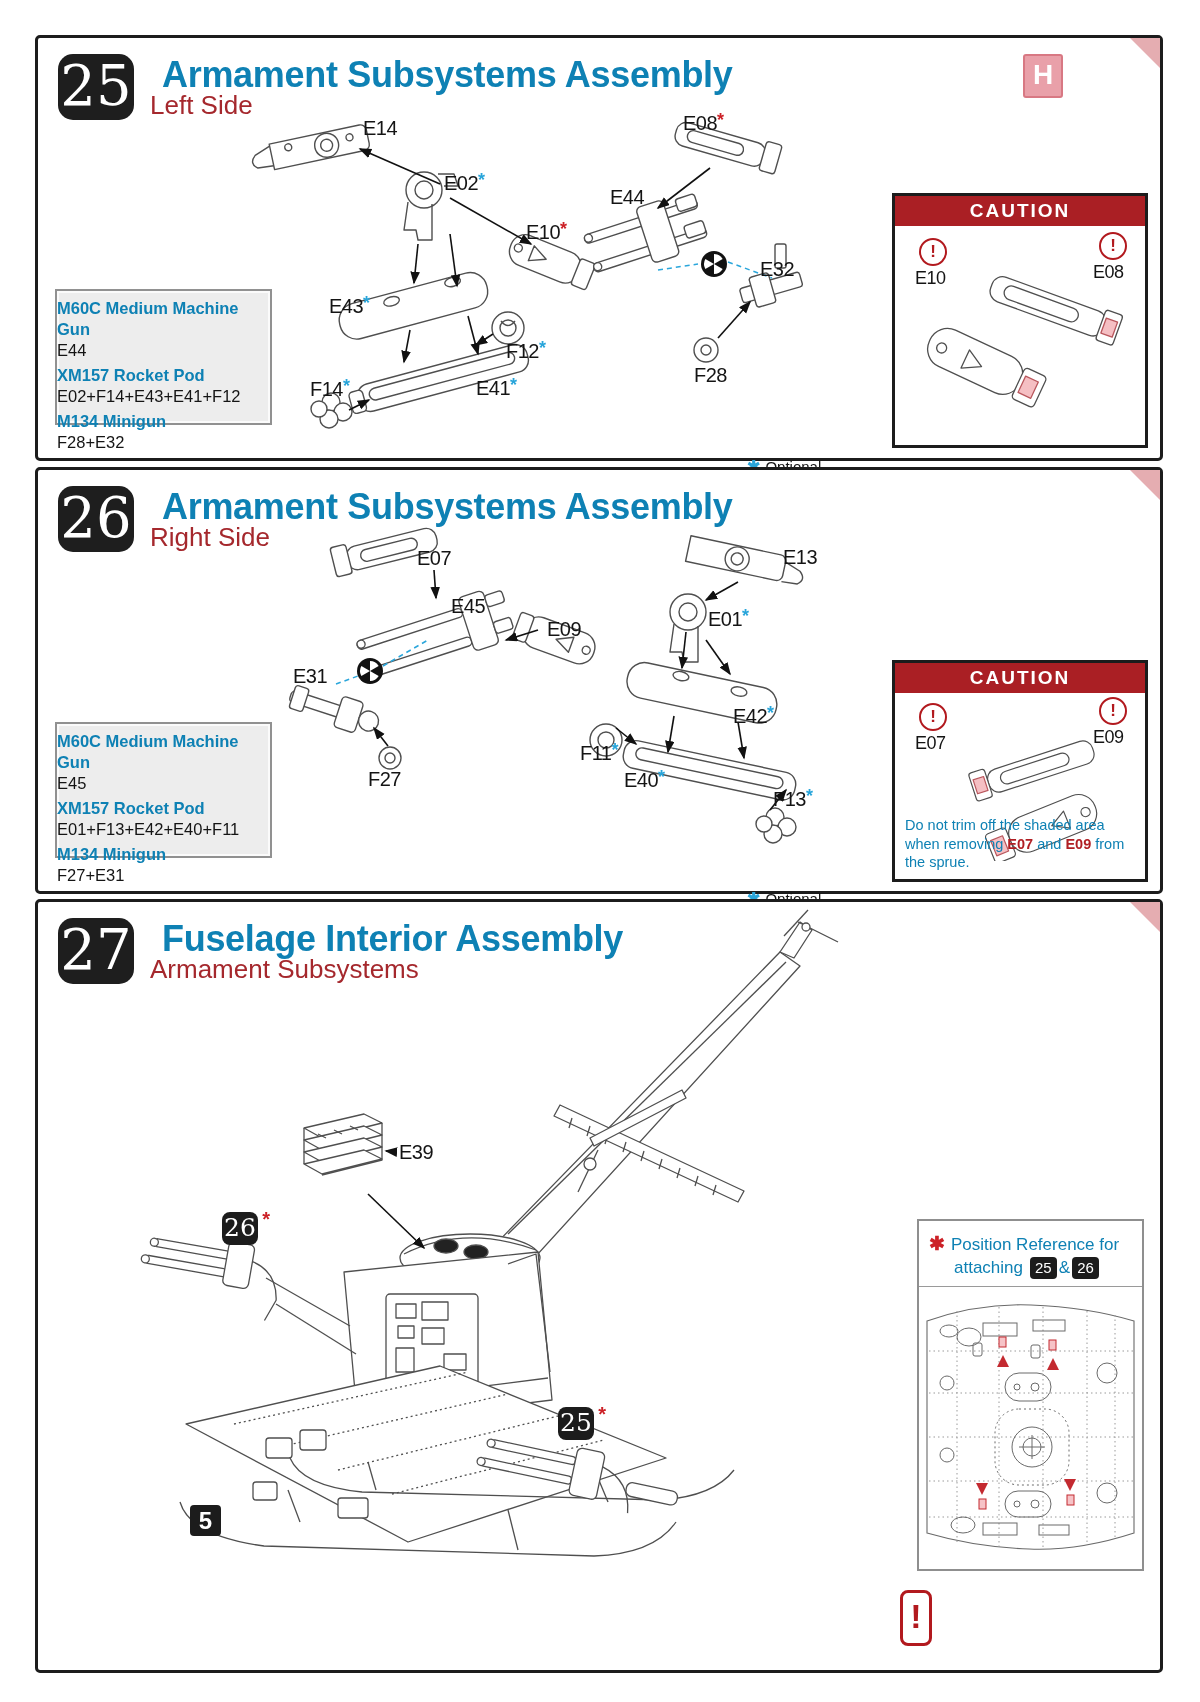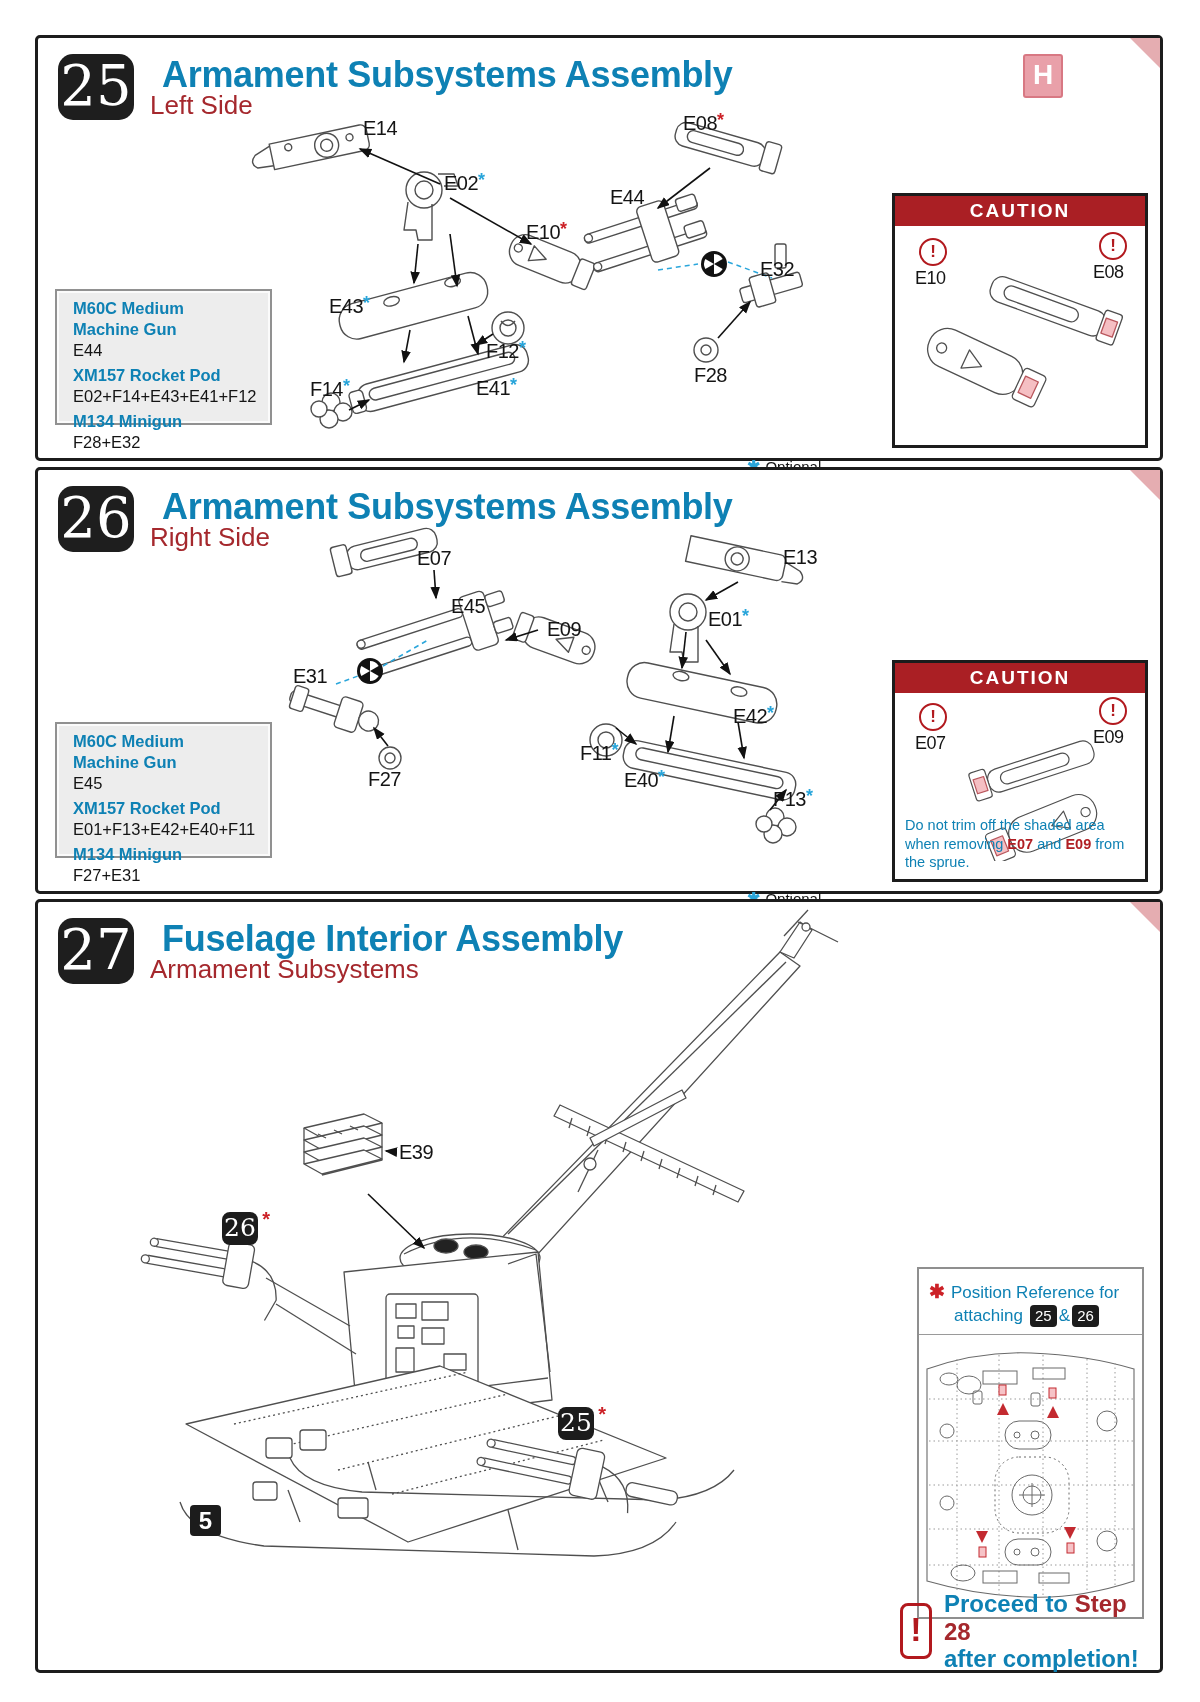"M60C Medium Machine Gun" .partsbox { padding: 7px 16px -> 7px 0 }
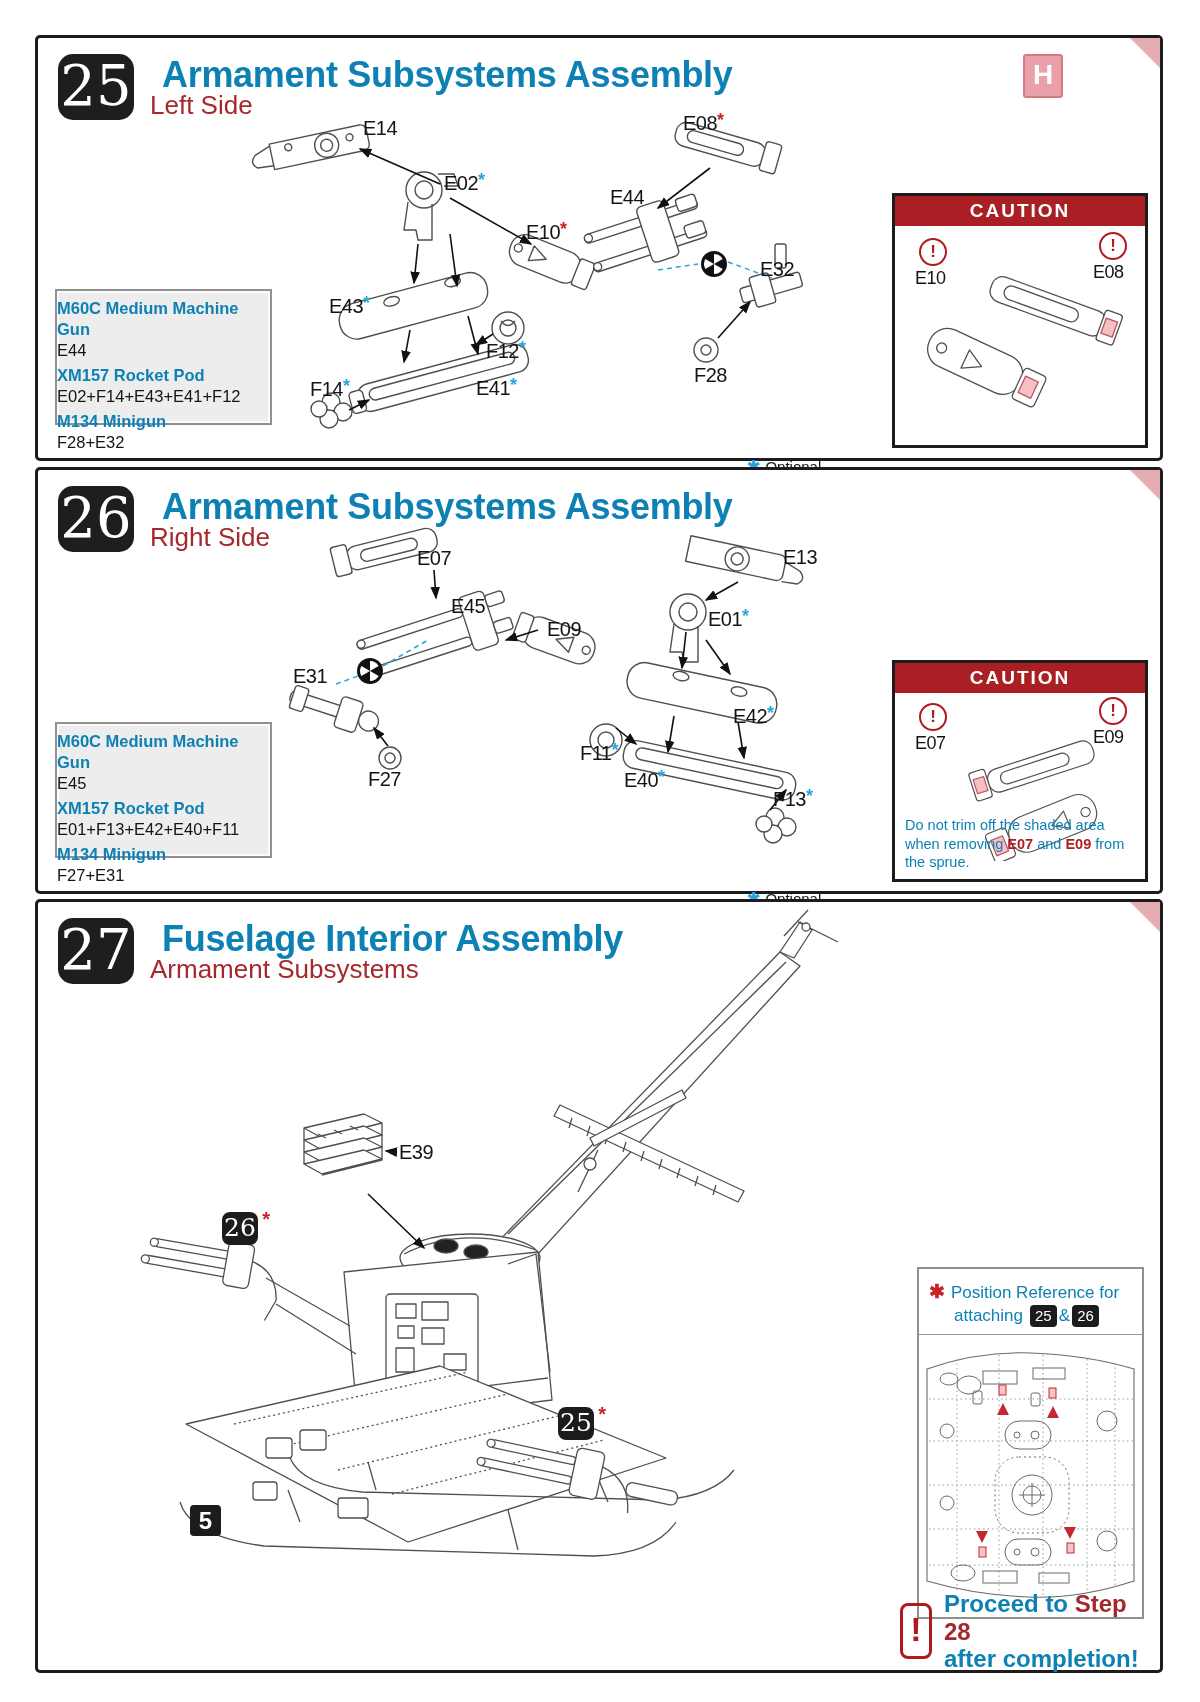"F12*" div.plabel { left: 448px -> 468px }
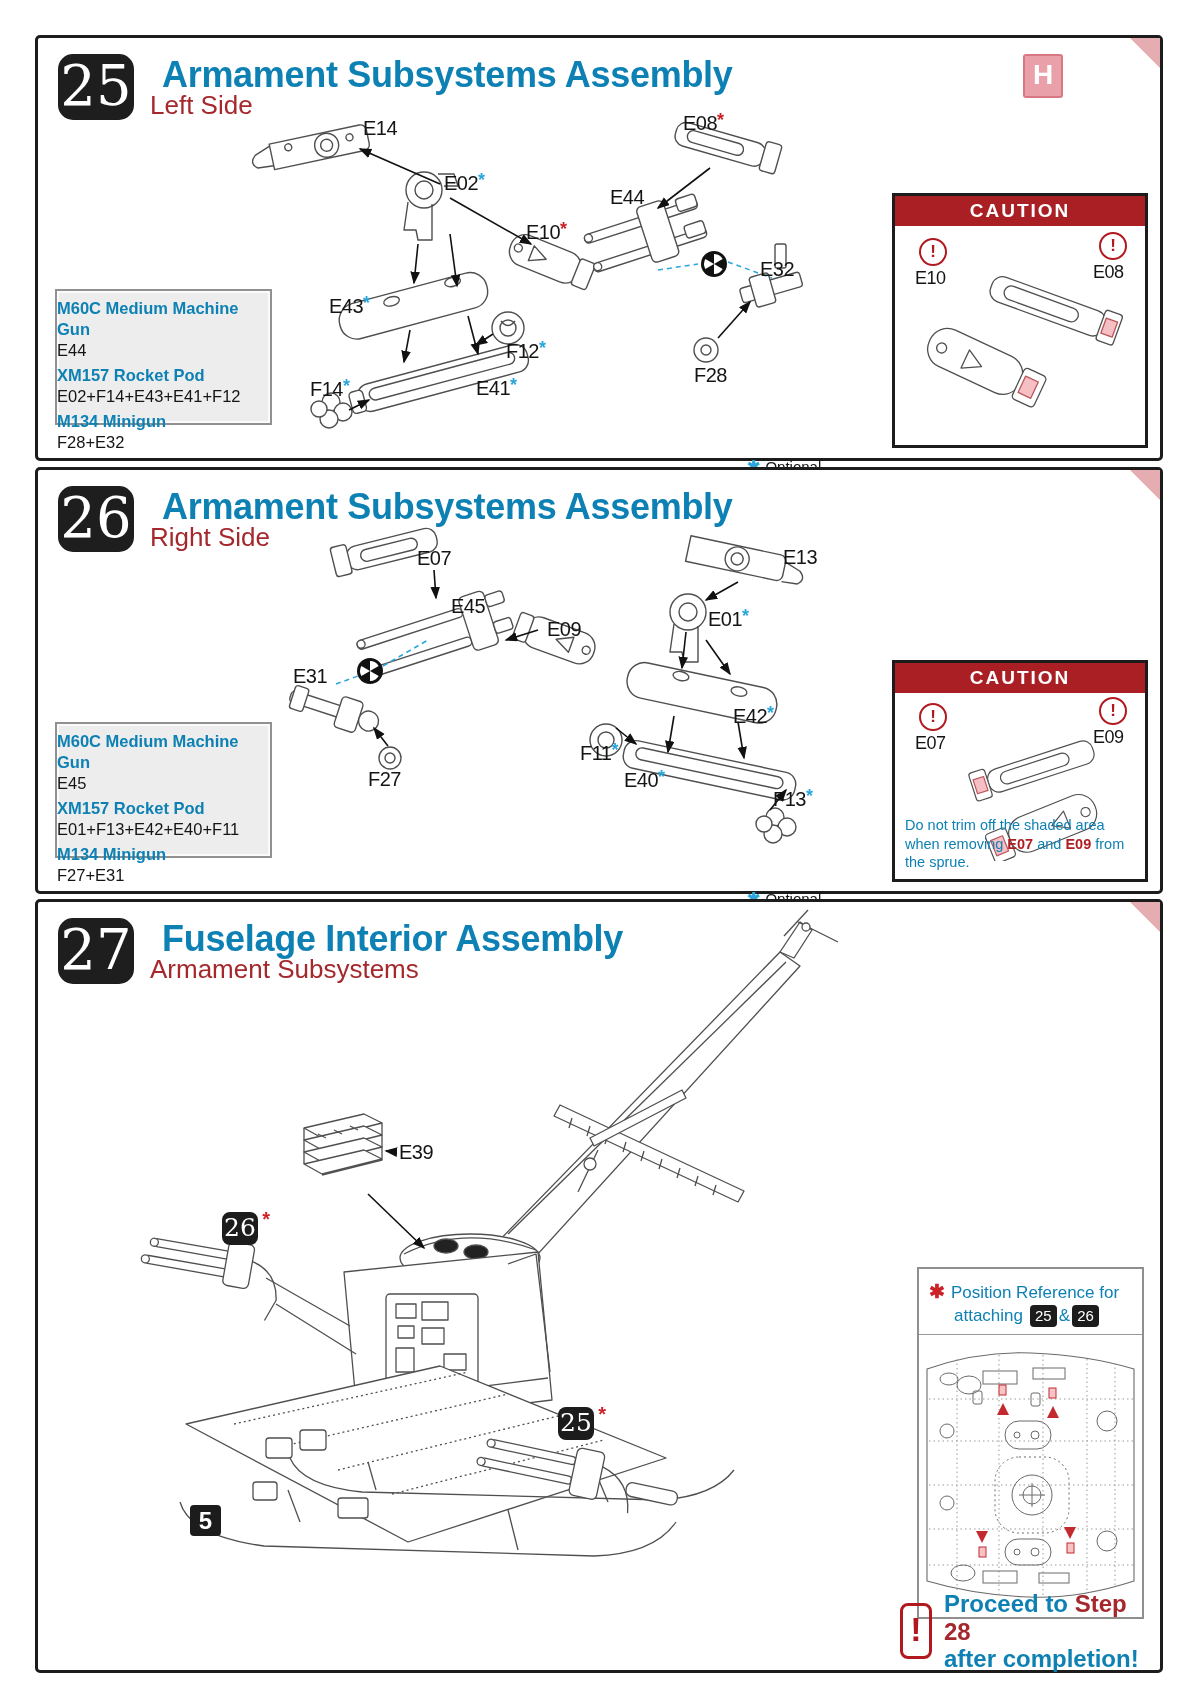"✱ Position Reference for" .posref { margin-top: 48px -> none }
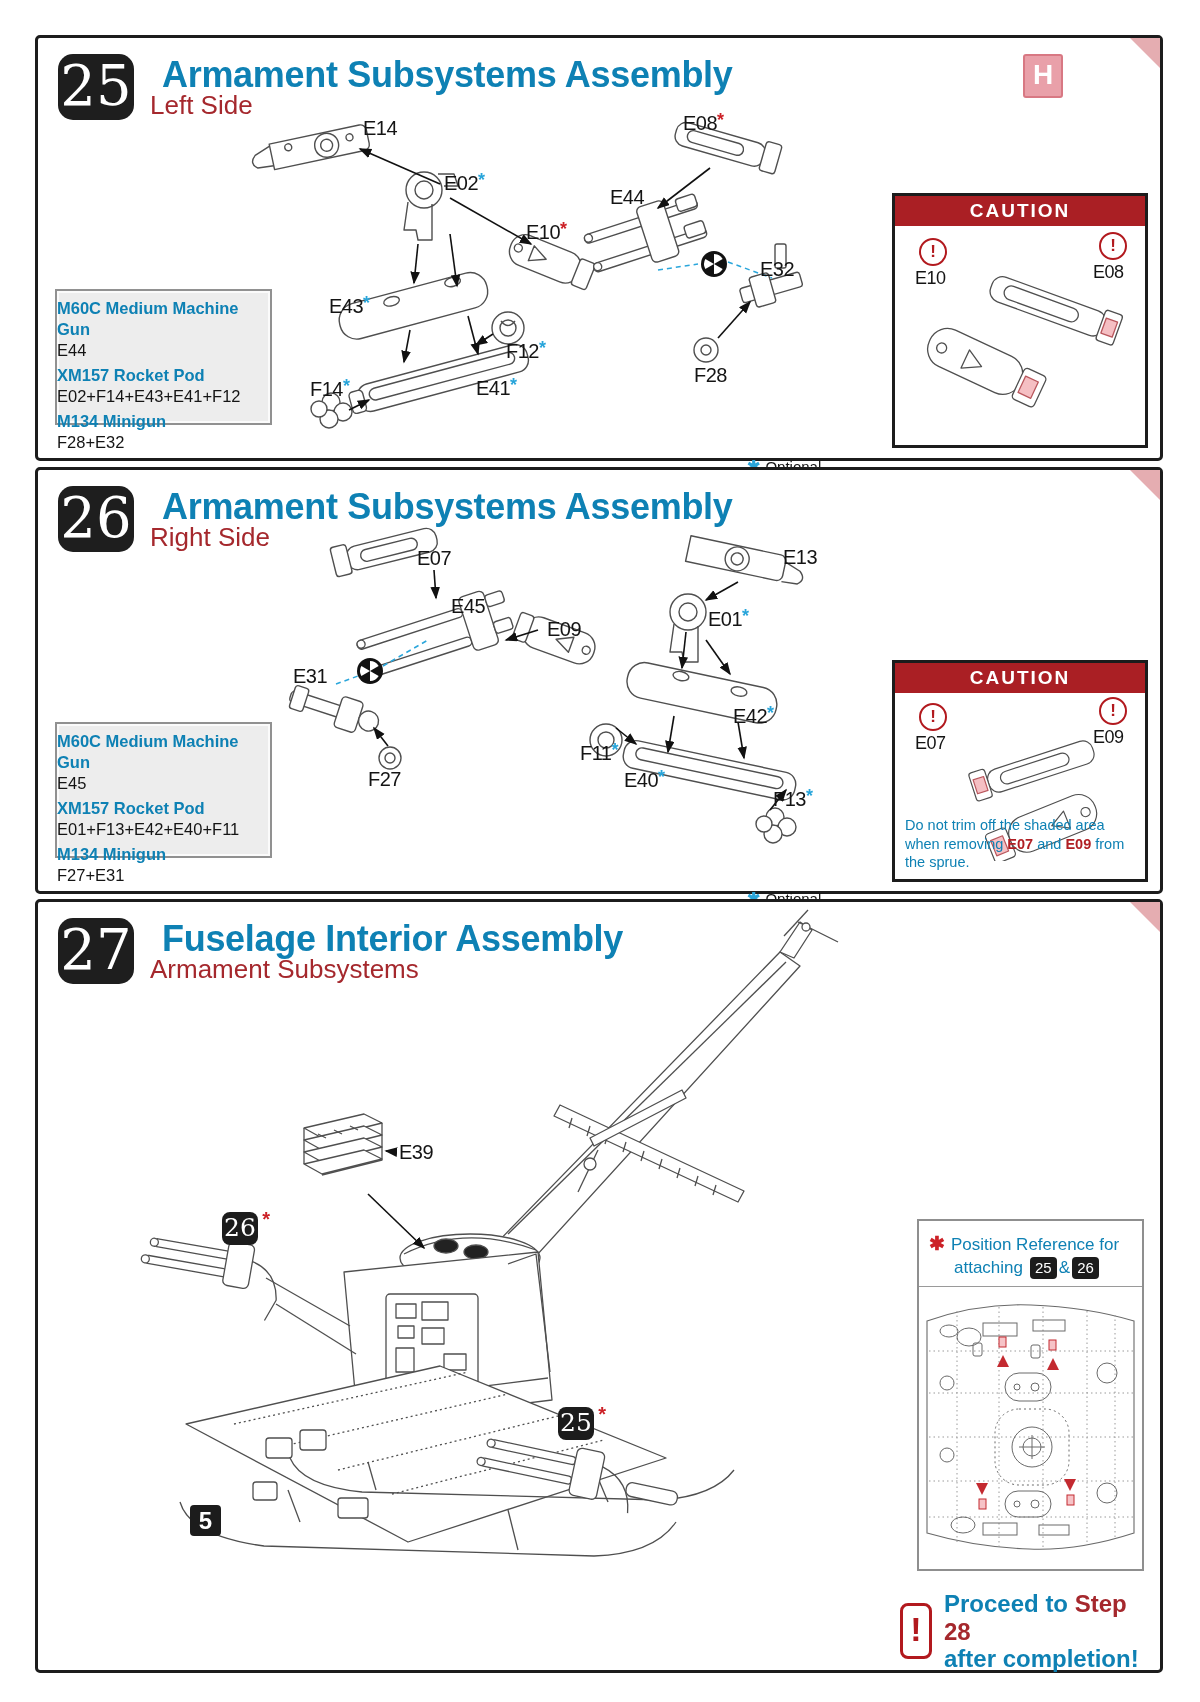"Proceed to Step 28" div.proceed-text { html: <div> <span>Proceed to </span><span>Step 28</span><br> <span>after completion!</span> </div> -> none }
